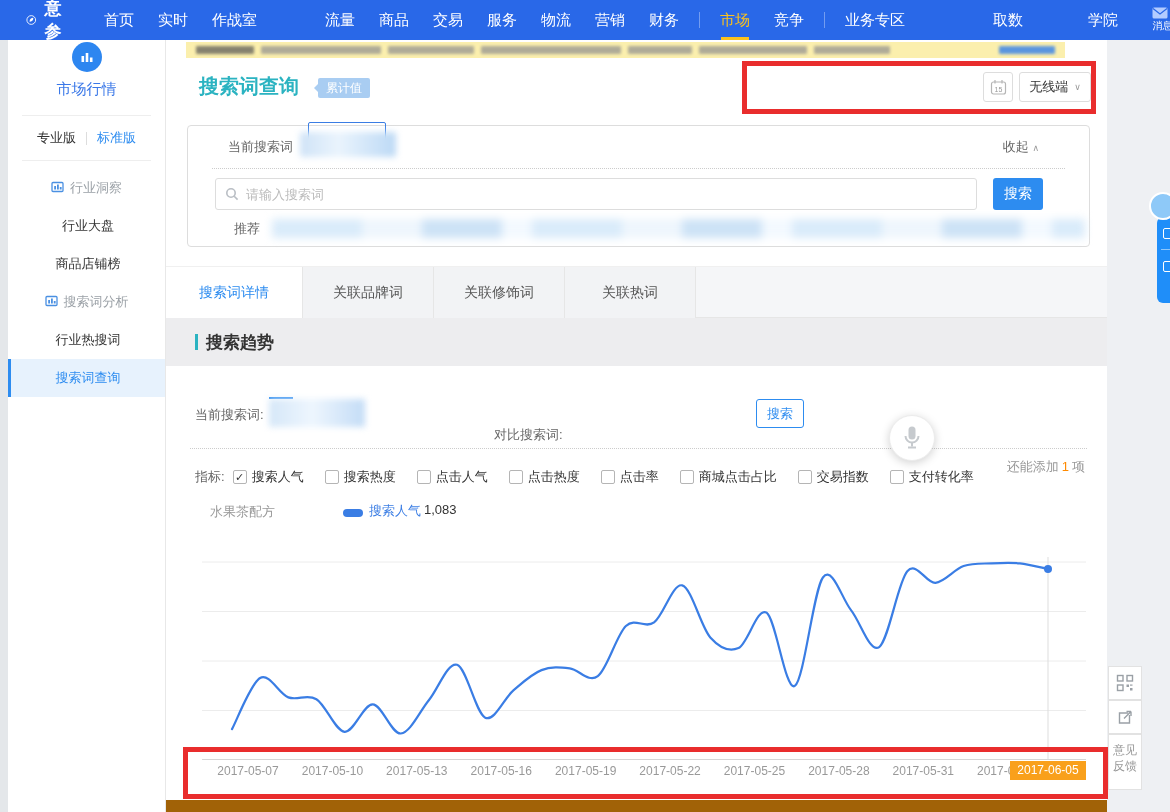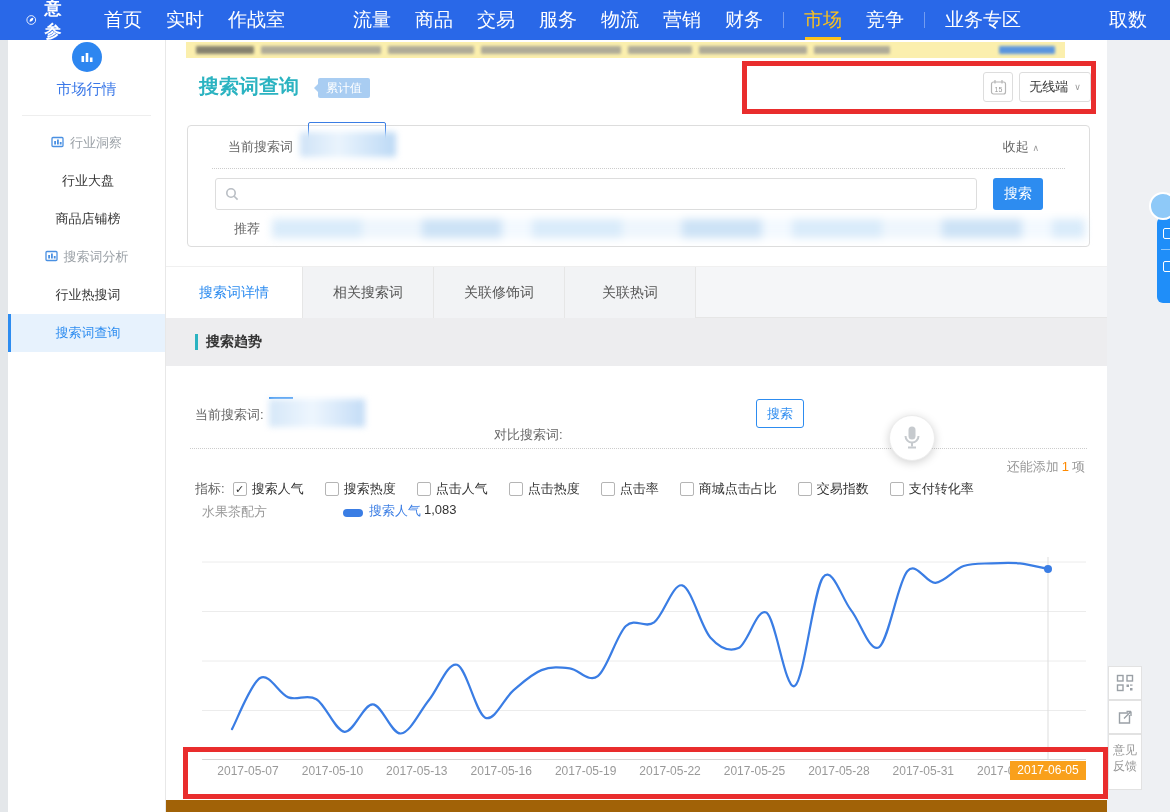"首页" .nav-item { font-size: 19px -> 15px }
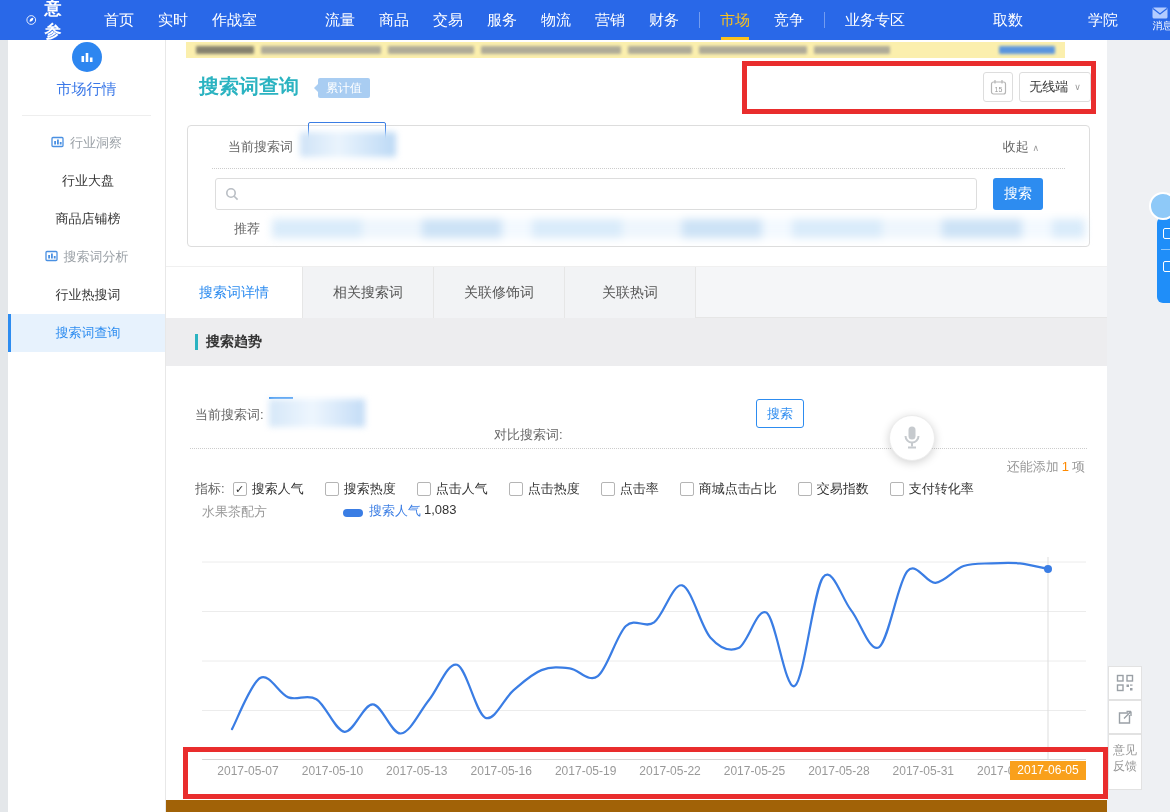"专业版" div.version-row { html: none -> <div> <div>专业版</div> <div></div> <div>标准版</div> </div> }
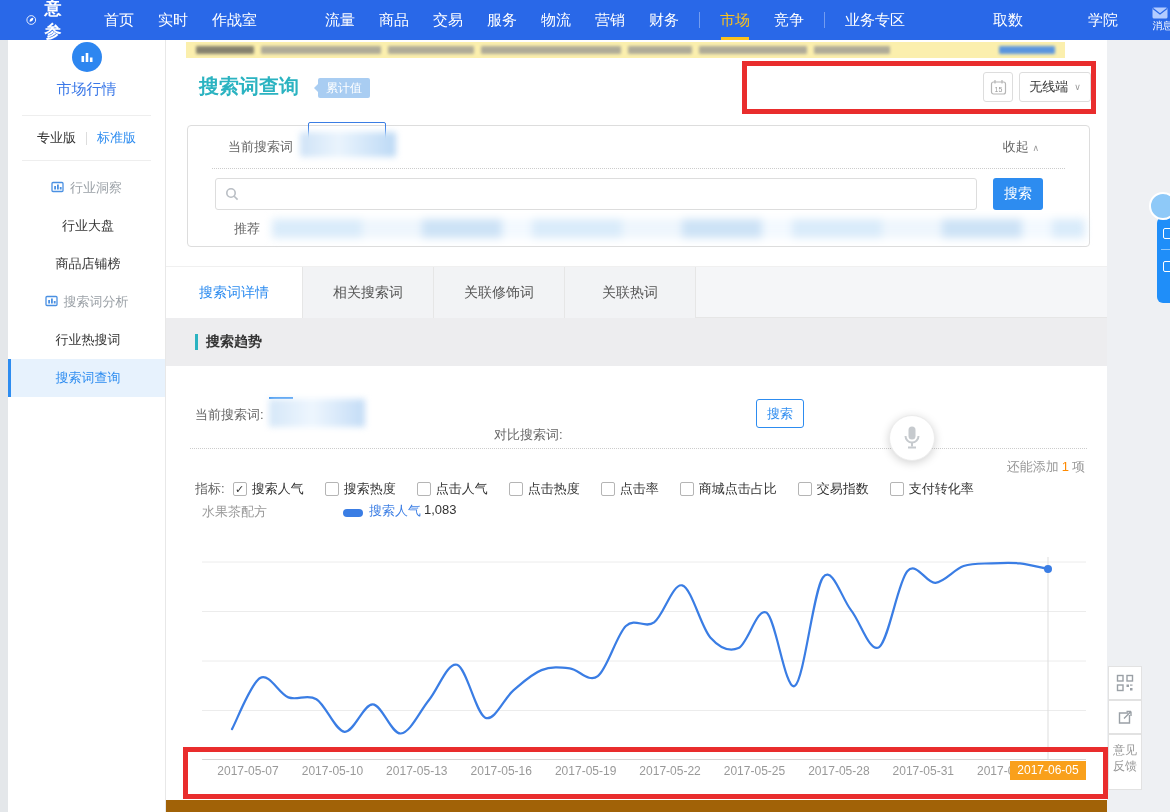"请输入搜索词" input { html: none -> <input> }
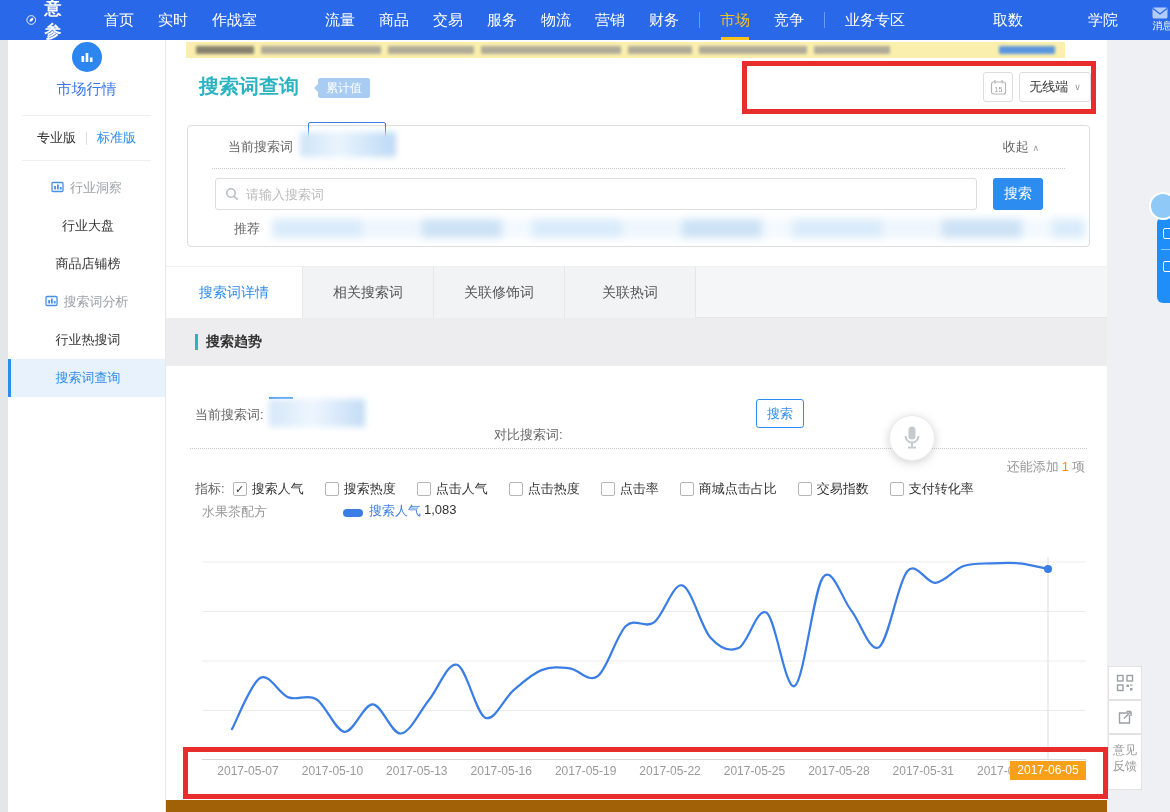"相关搜索词" div.tab { text: 相关搜索 -> 关联品牌 }
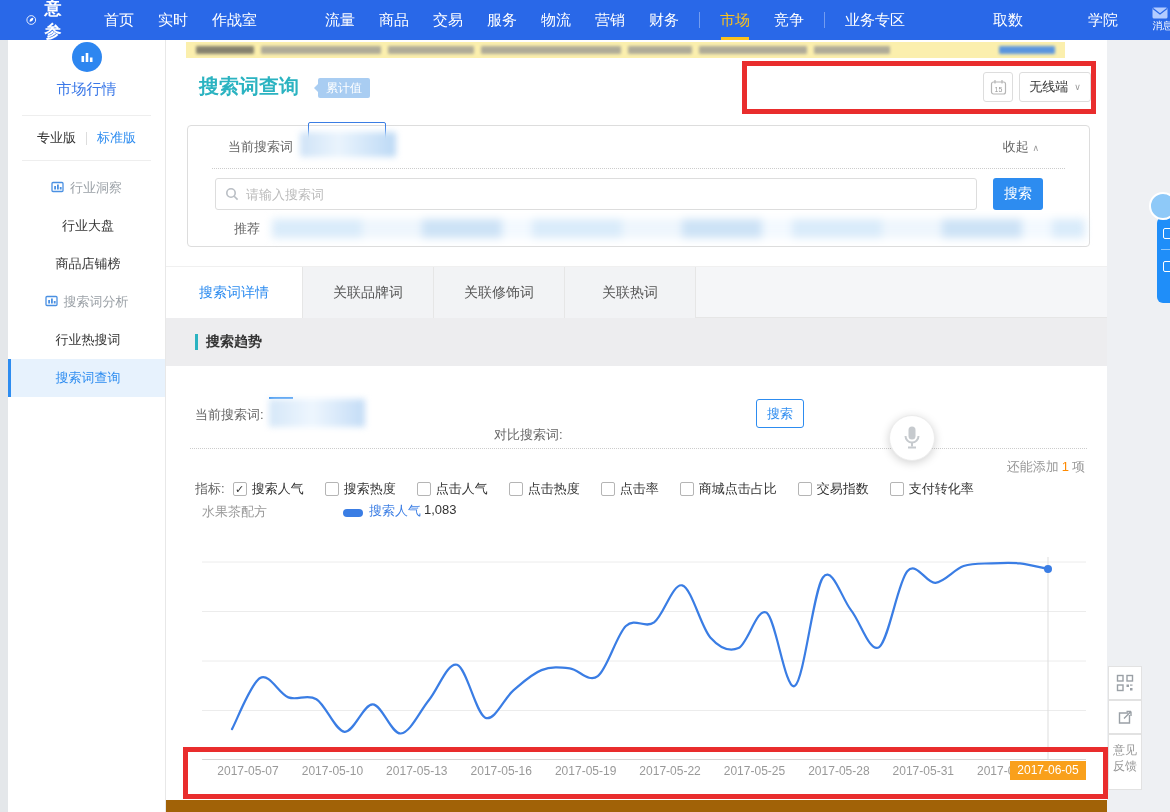"搜索趋势" .band-title { font-size: 14px -> 17px }
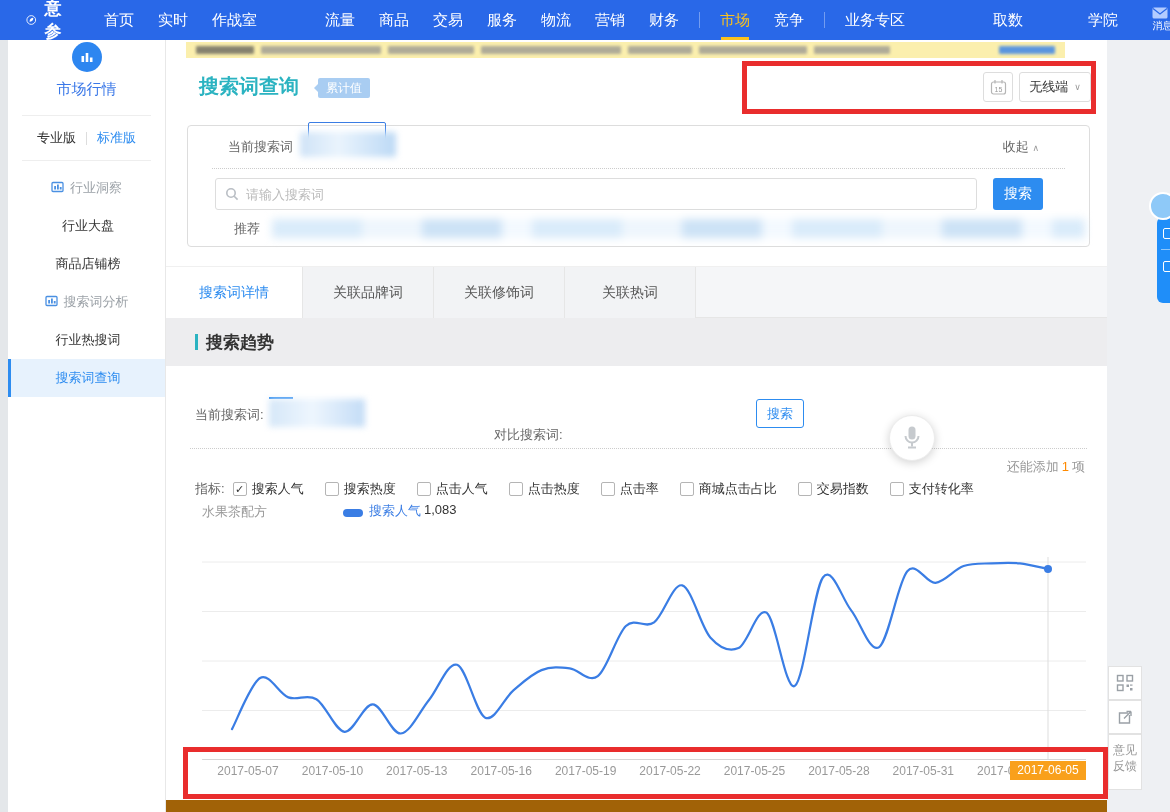"指标:" .metrics { top: 440px -> 428px }
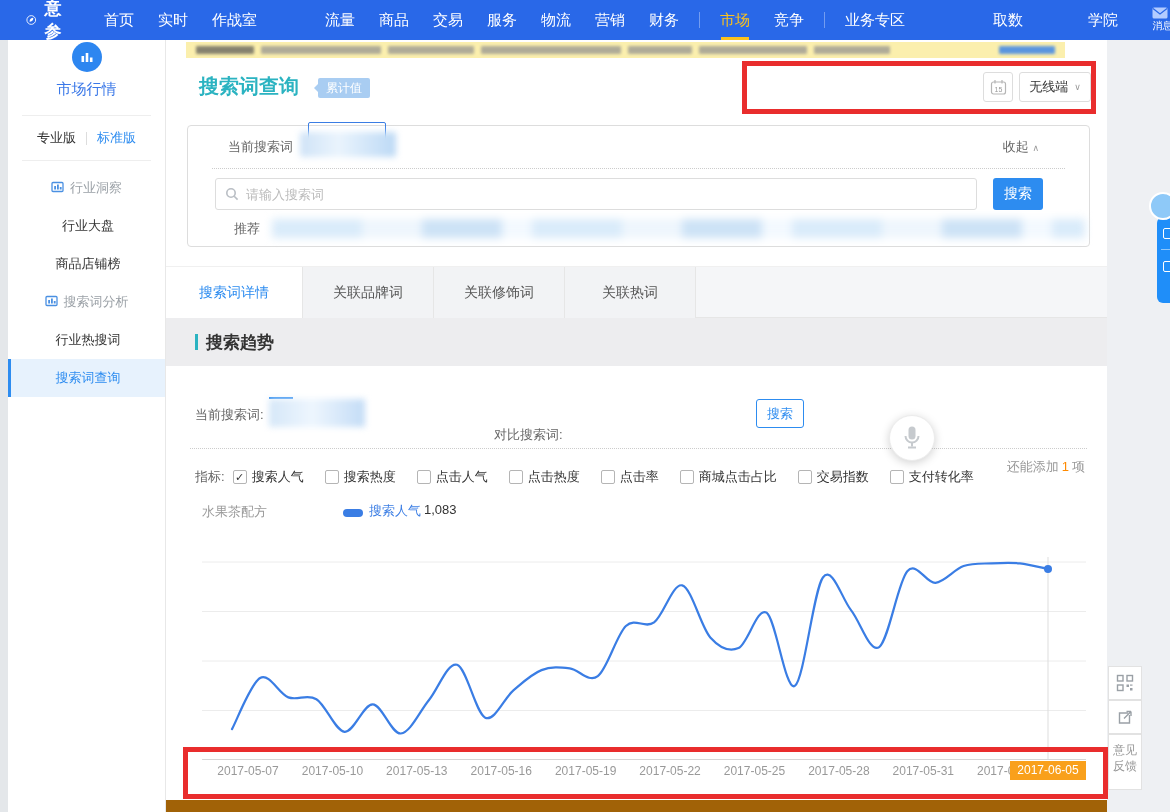"水果茶配方" .series-label { left: 36px -> 44px }
